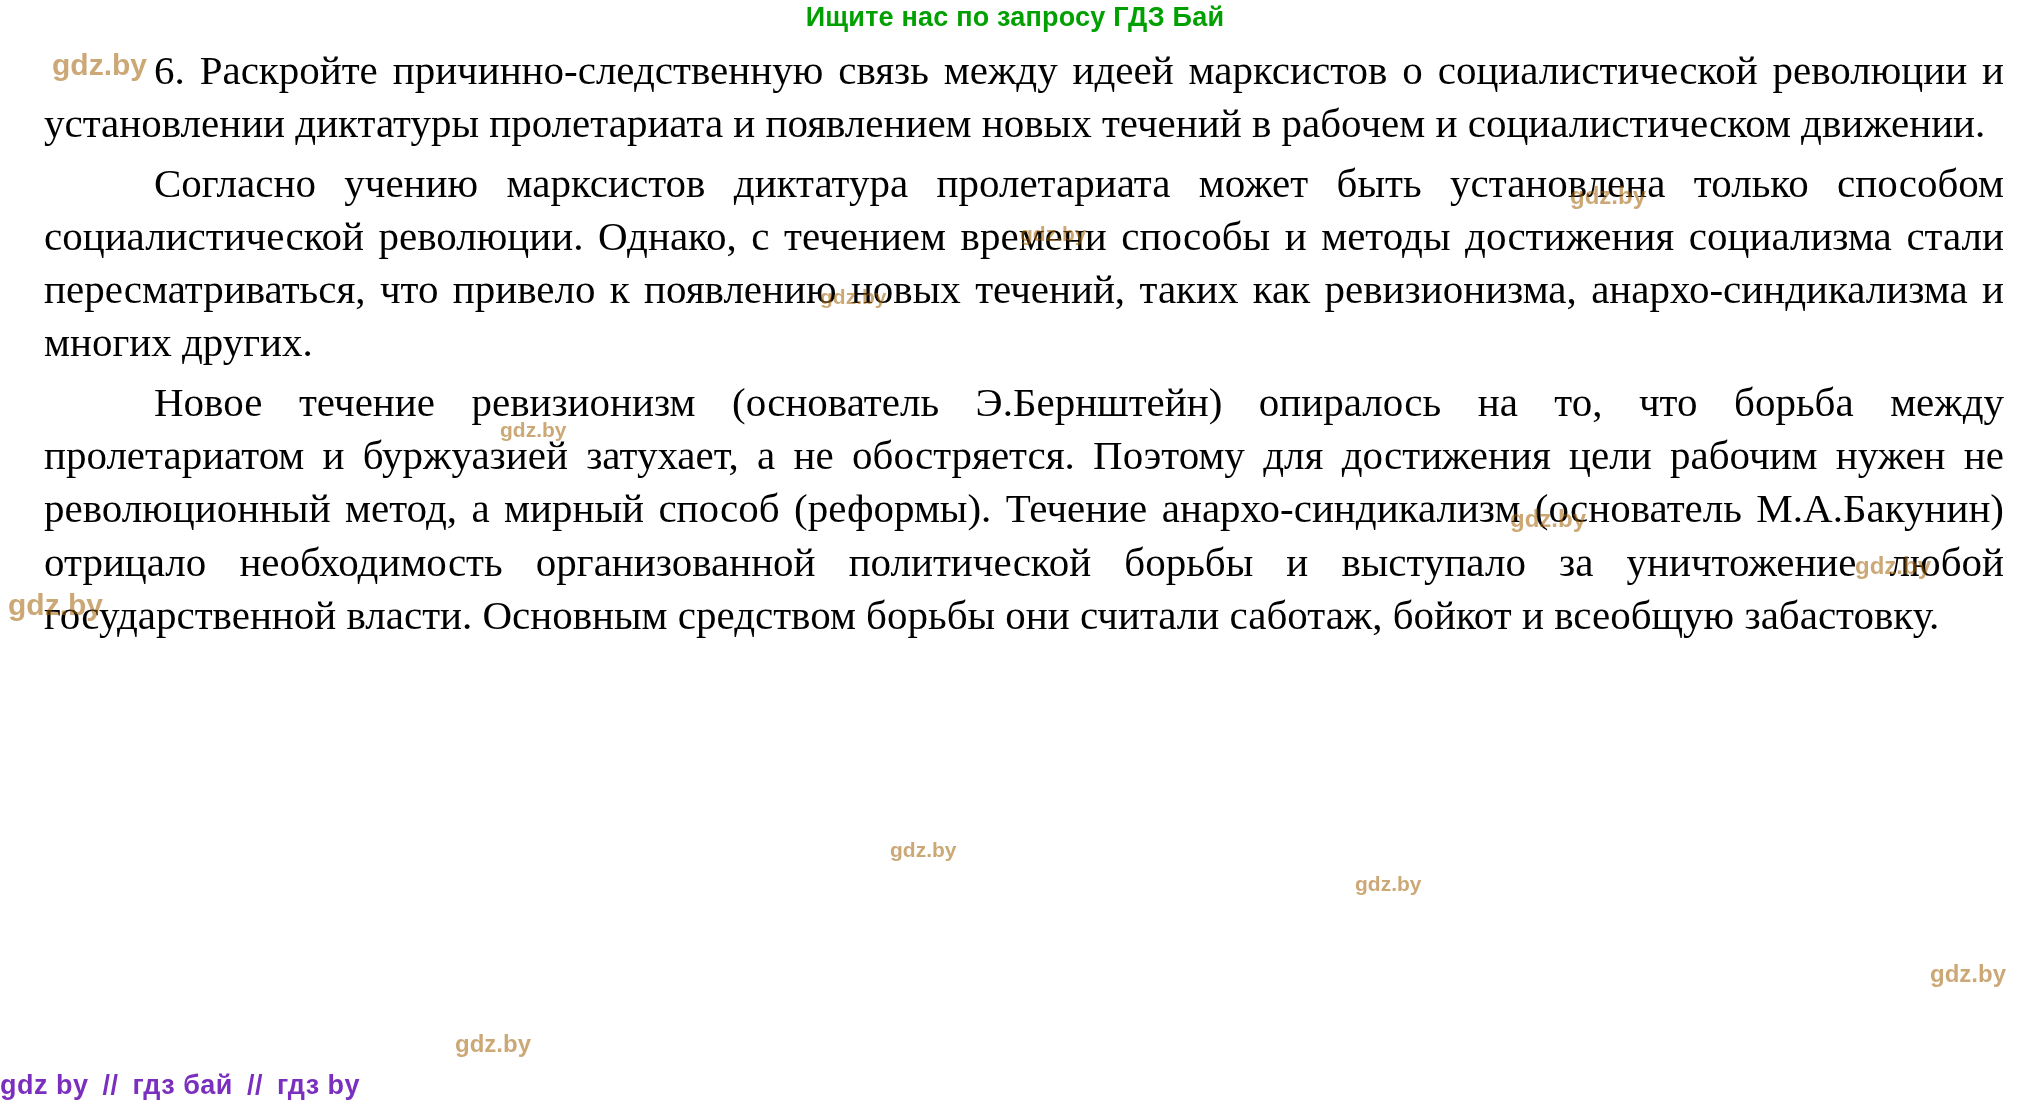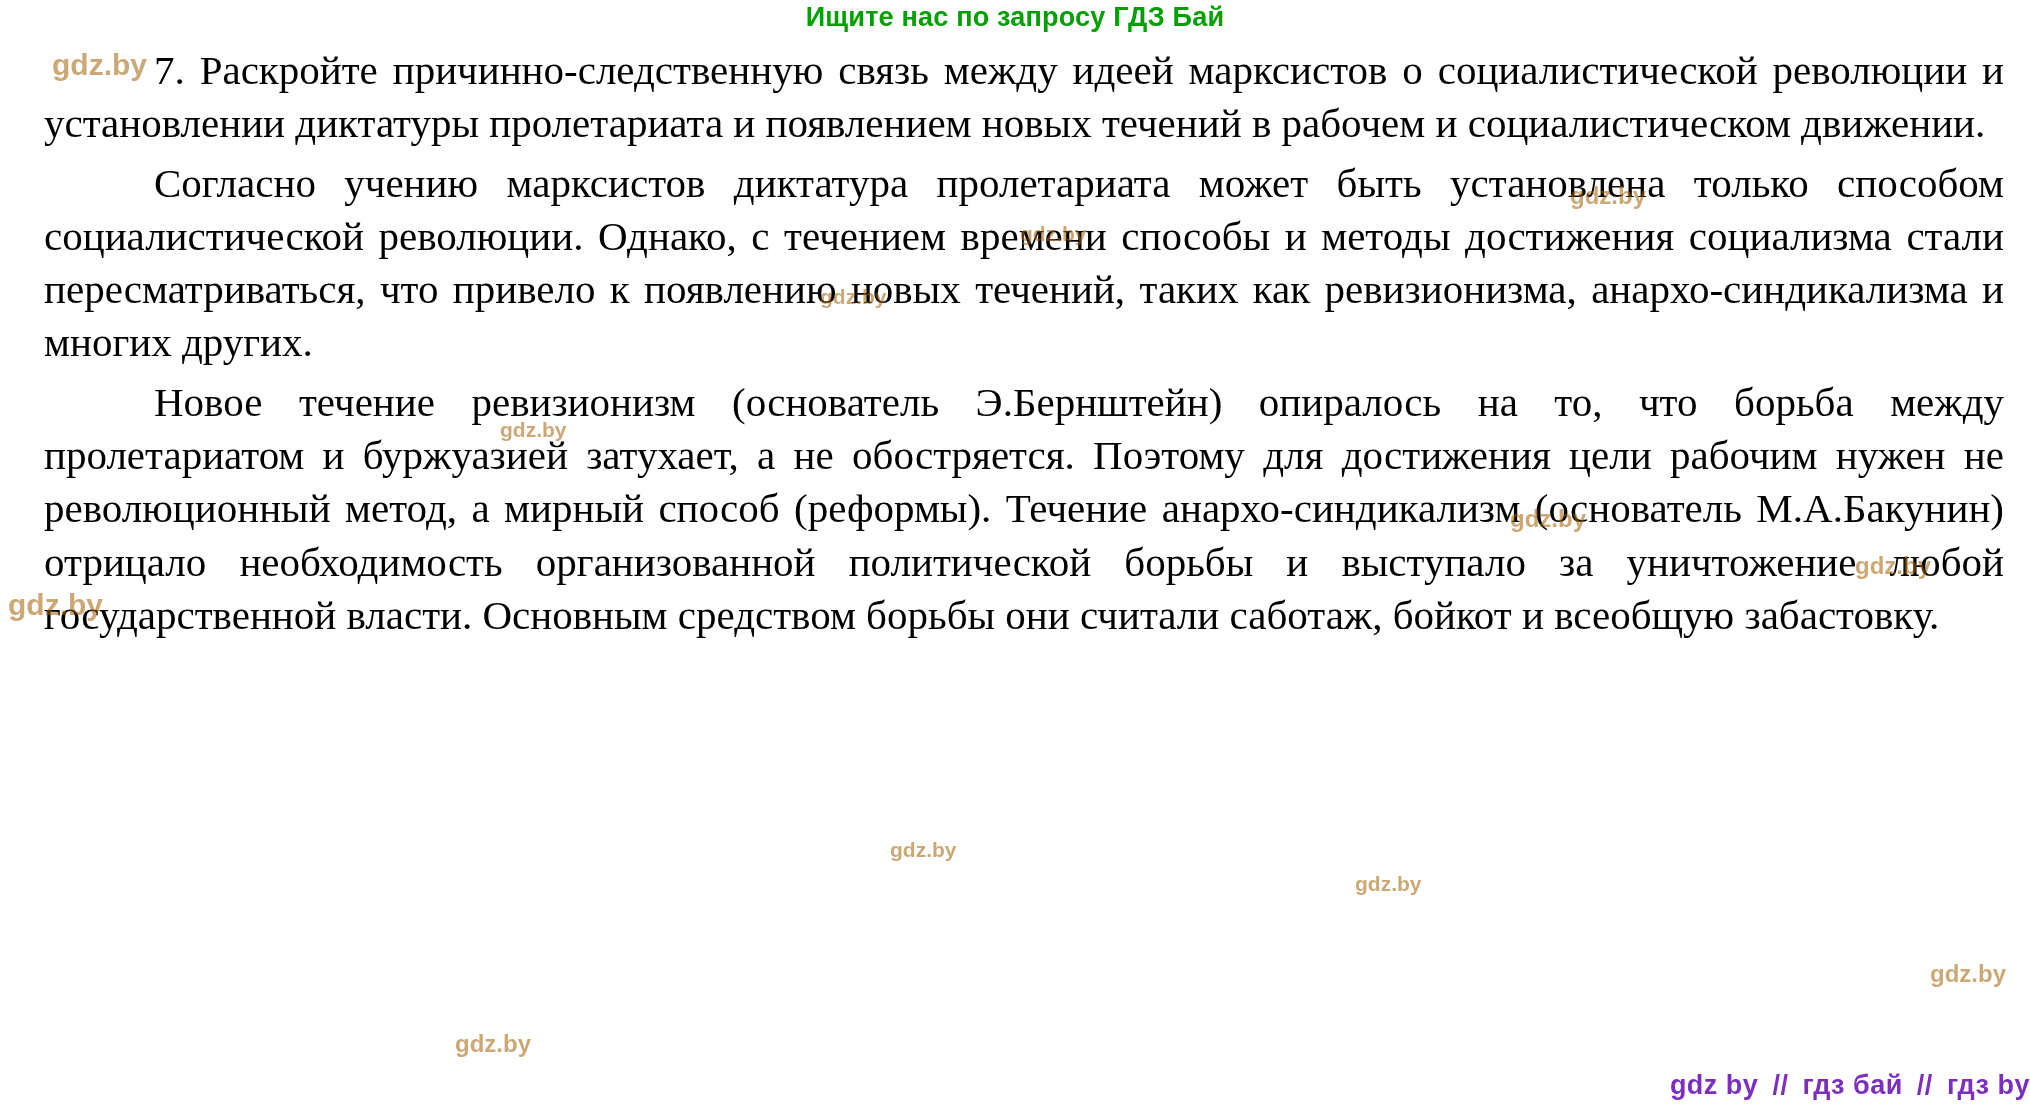"7. Раскройте причинно-следственную связь" p.q-para { text: 7 -> 6 }
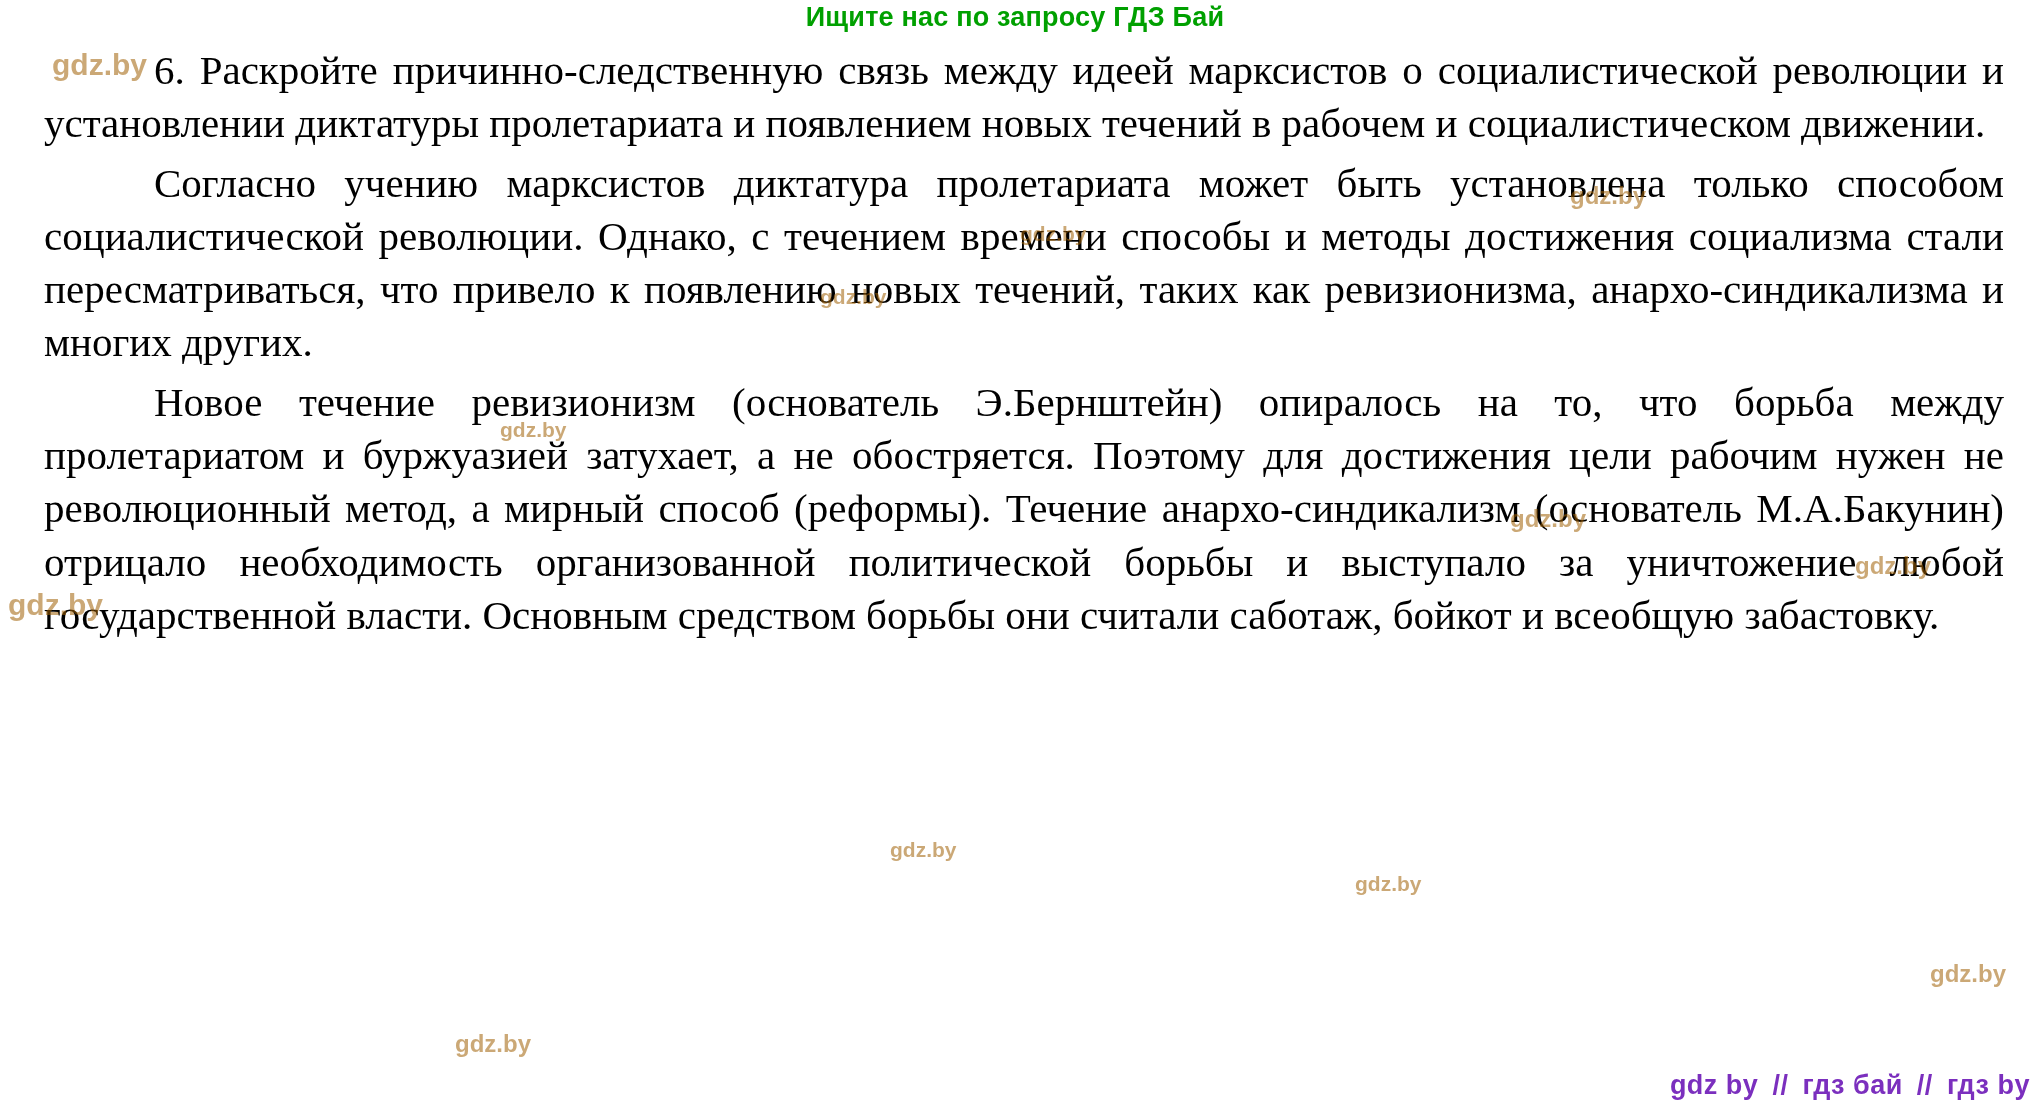"gdz by // гдз бай" .bottom-bar { text-align: right -> left }
